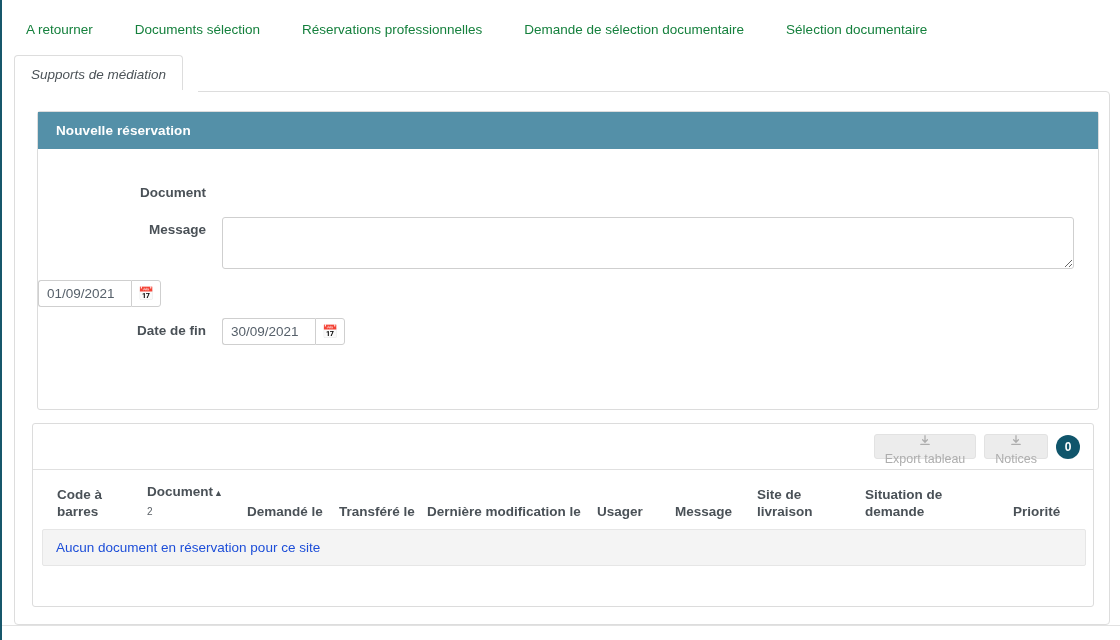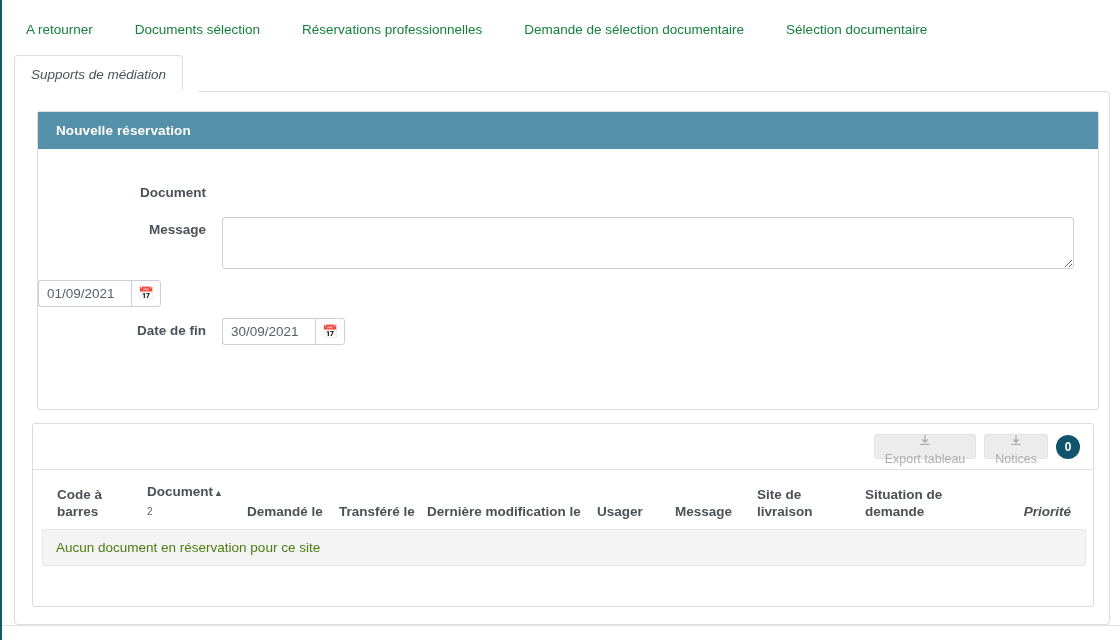"Priorité" .tbl th.rt { font-style: italic -> none; text-align: right -> left }
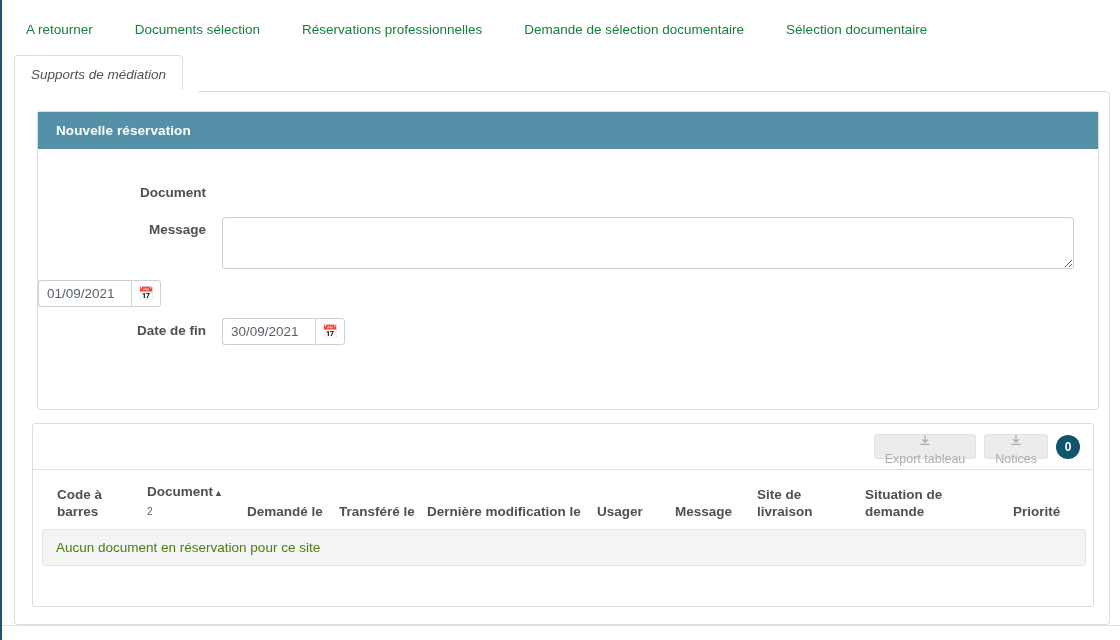"Aucun document en réservation pour" .empty-box { color: #4d7c0f -> #1d4ed8 }
